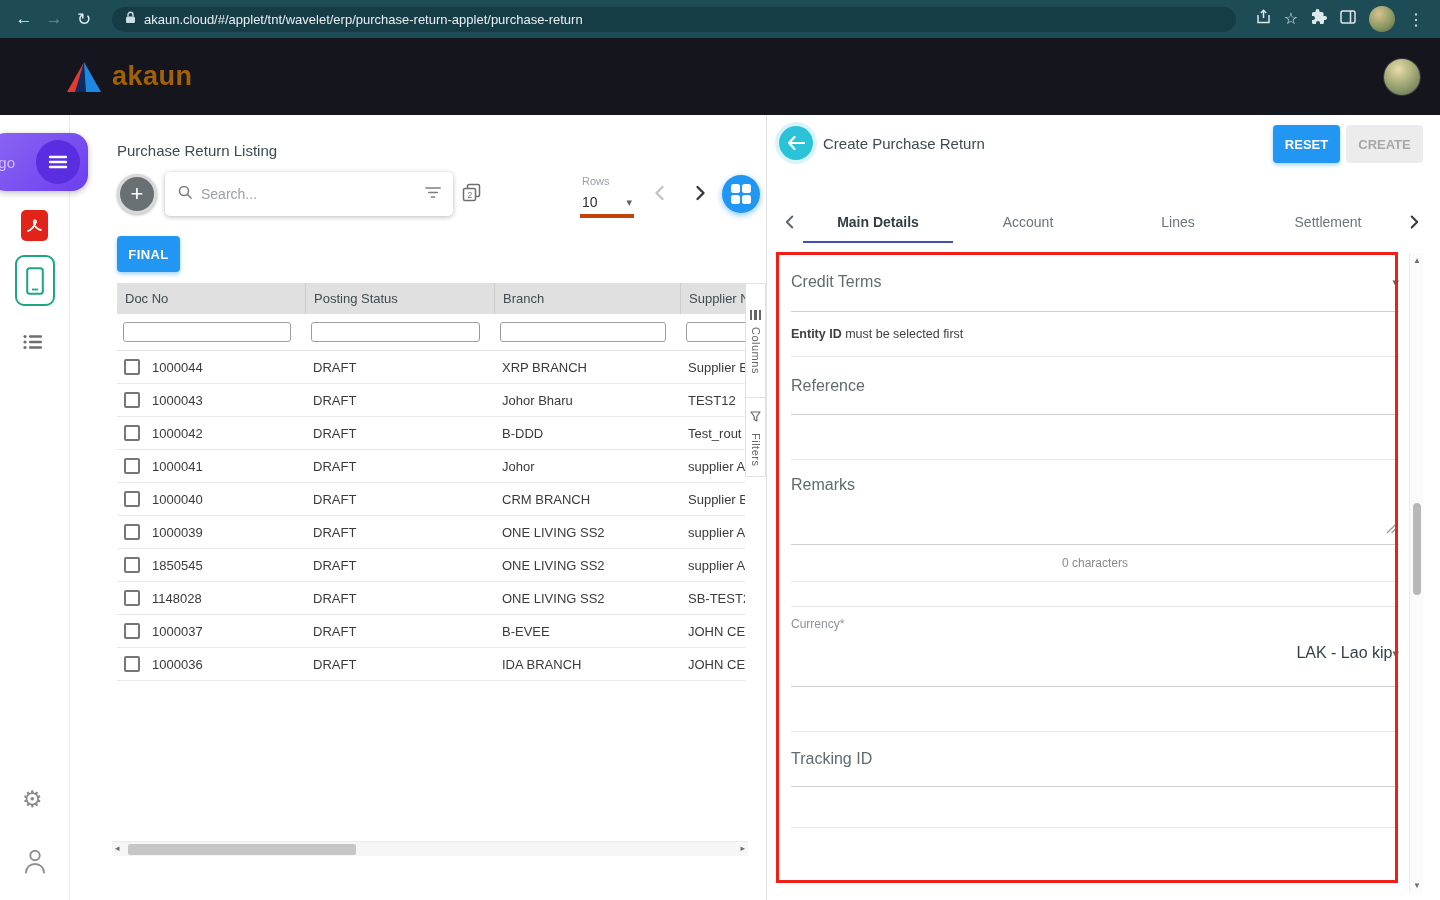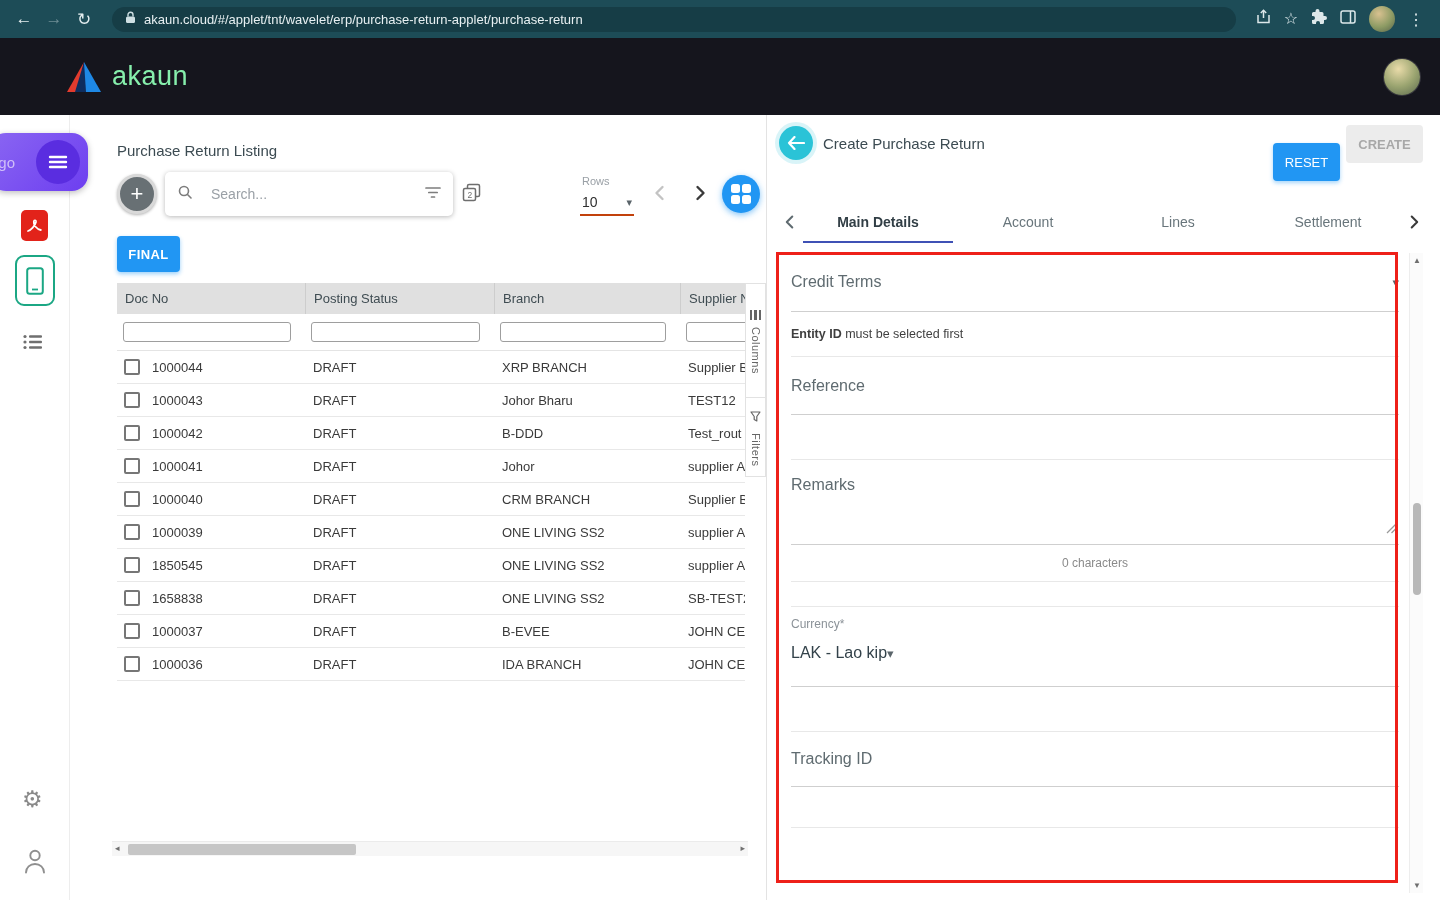"akaun" .brand-text { color: #86efac -> #a16207; font-weight: normal -> bold }
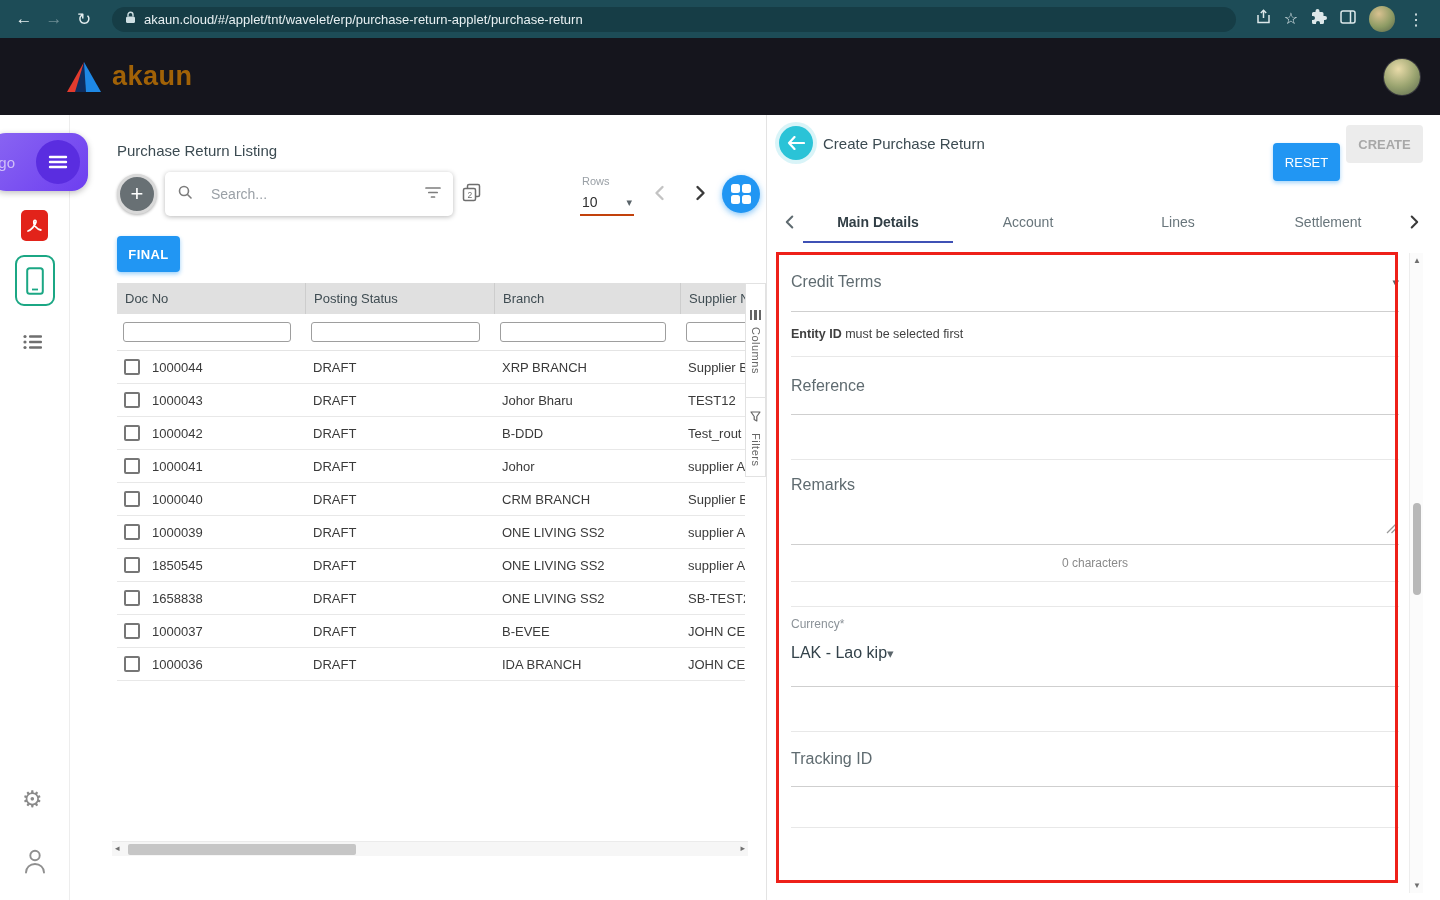"RESET" .reset-btn { font-weight: normal -> bold; top: 28px -> 10px }
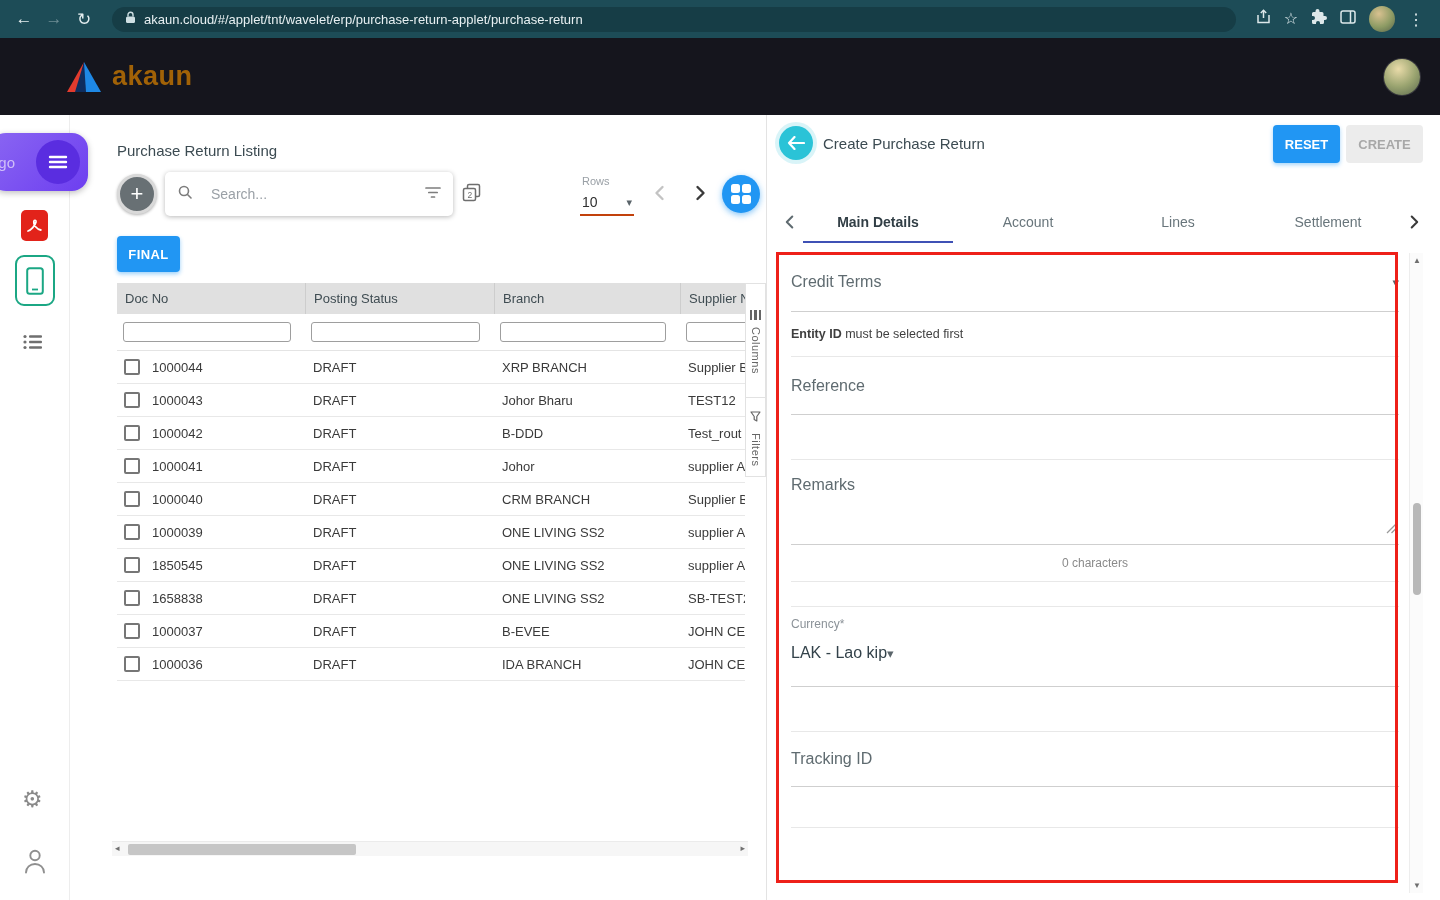"Search..." .search { gap: 18px -> 8px }
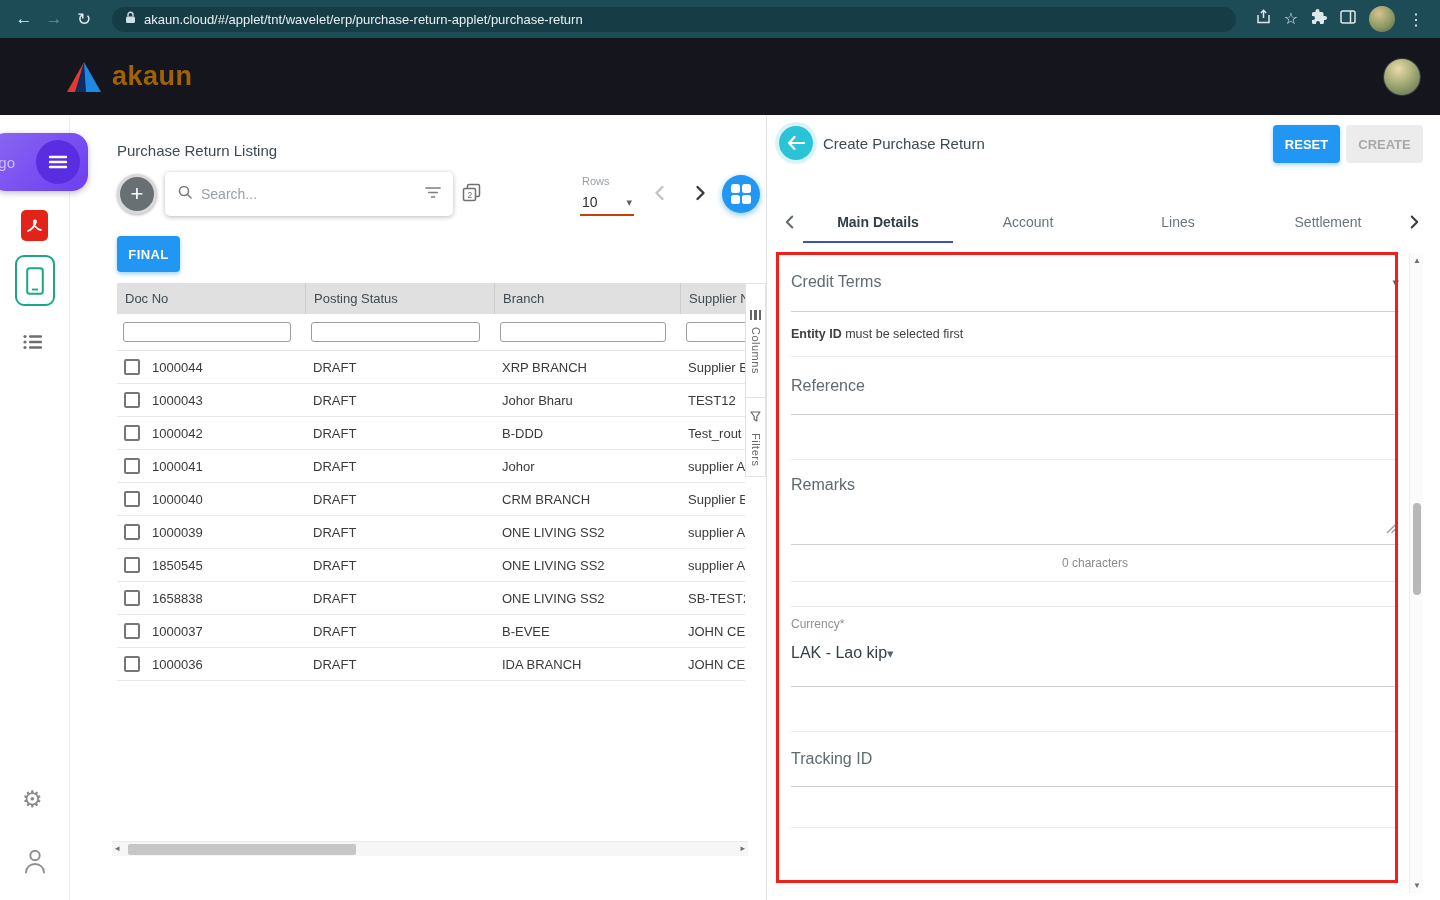"10" .rows-val { border-bottom: 2px solid #c2410c -> 4px solid #c2410c }
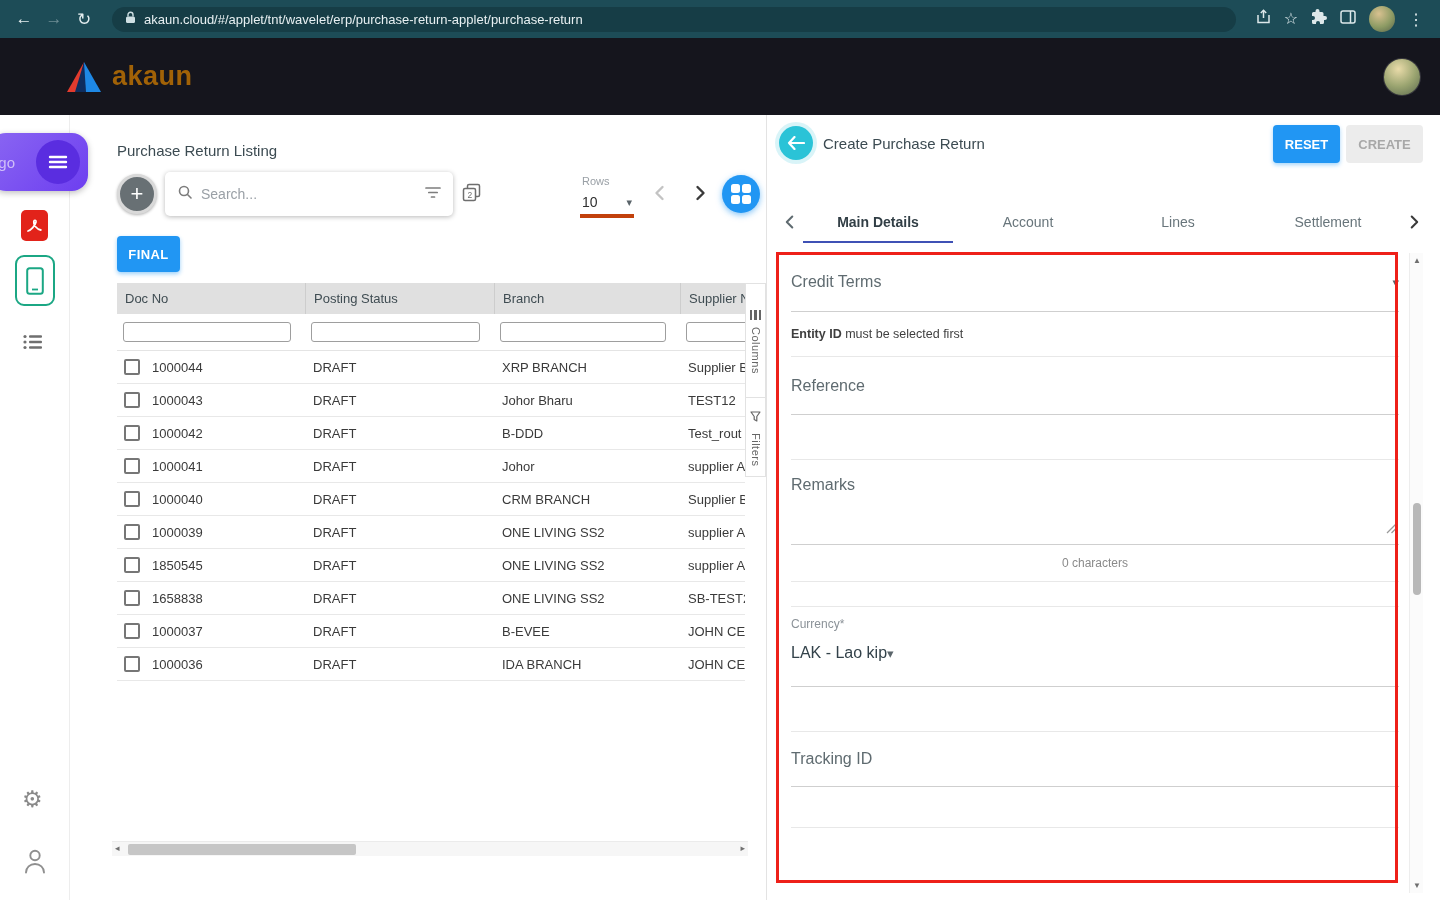"1658838" div.c1 { text: 1658838 -> 1148028 }
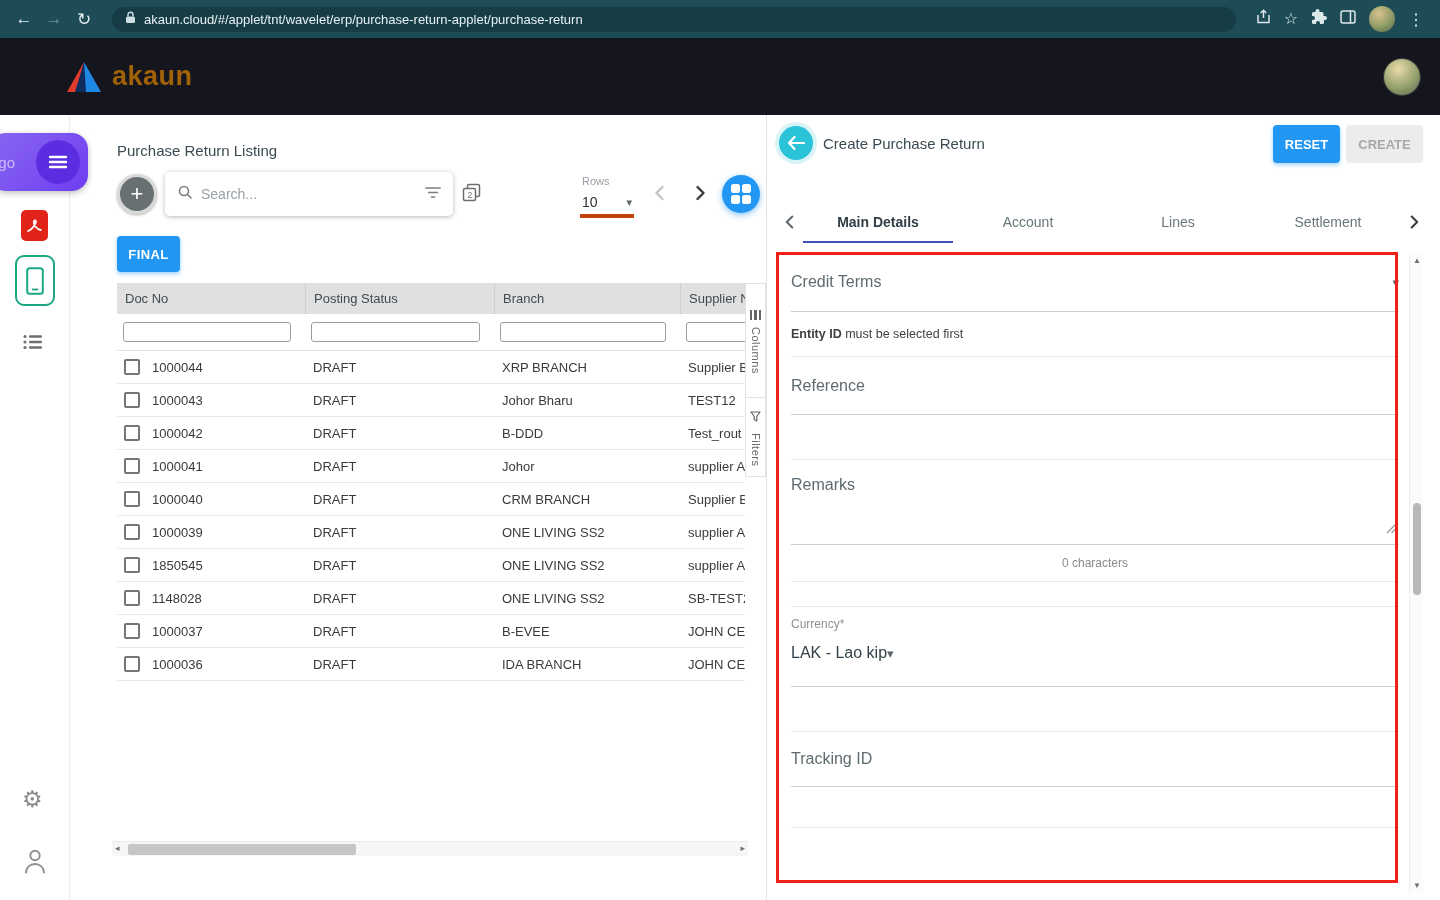"LAK - Lao kip" .cur-row { justify-content: flex-start -> flex-end }
